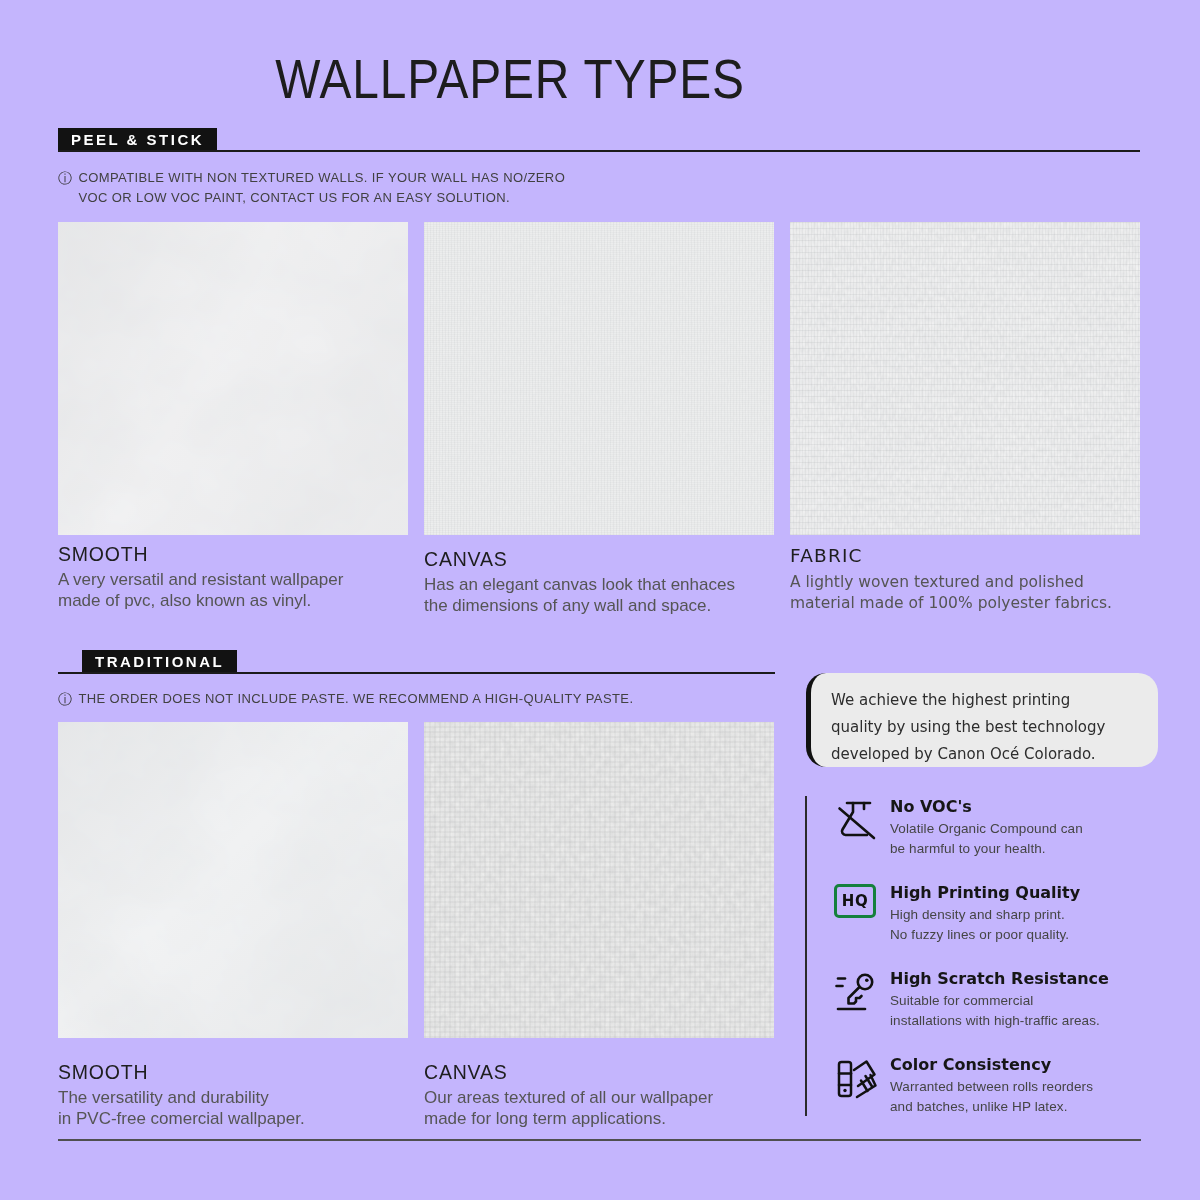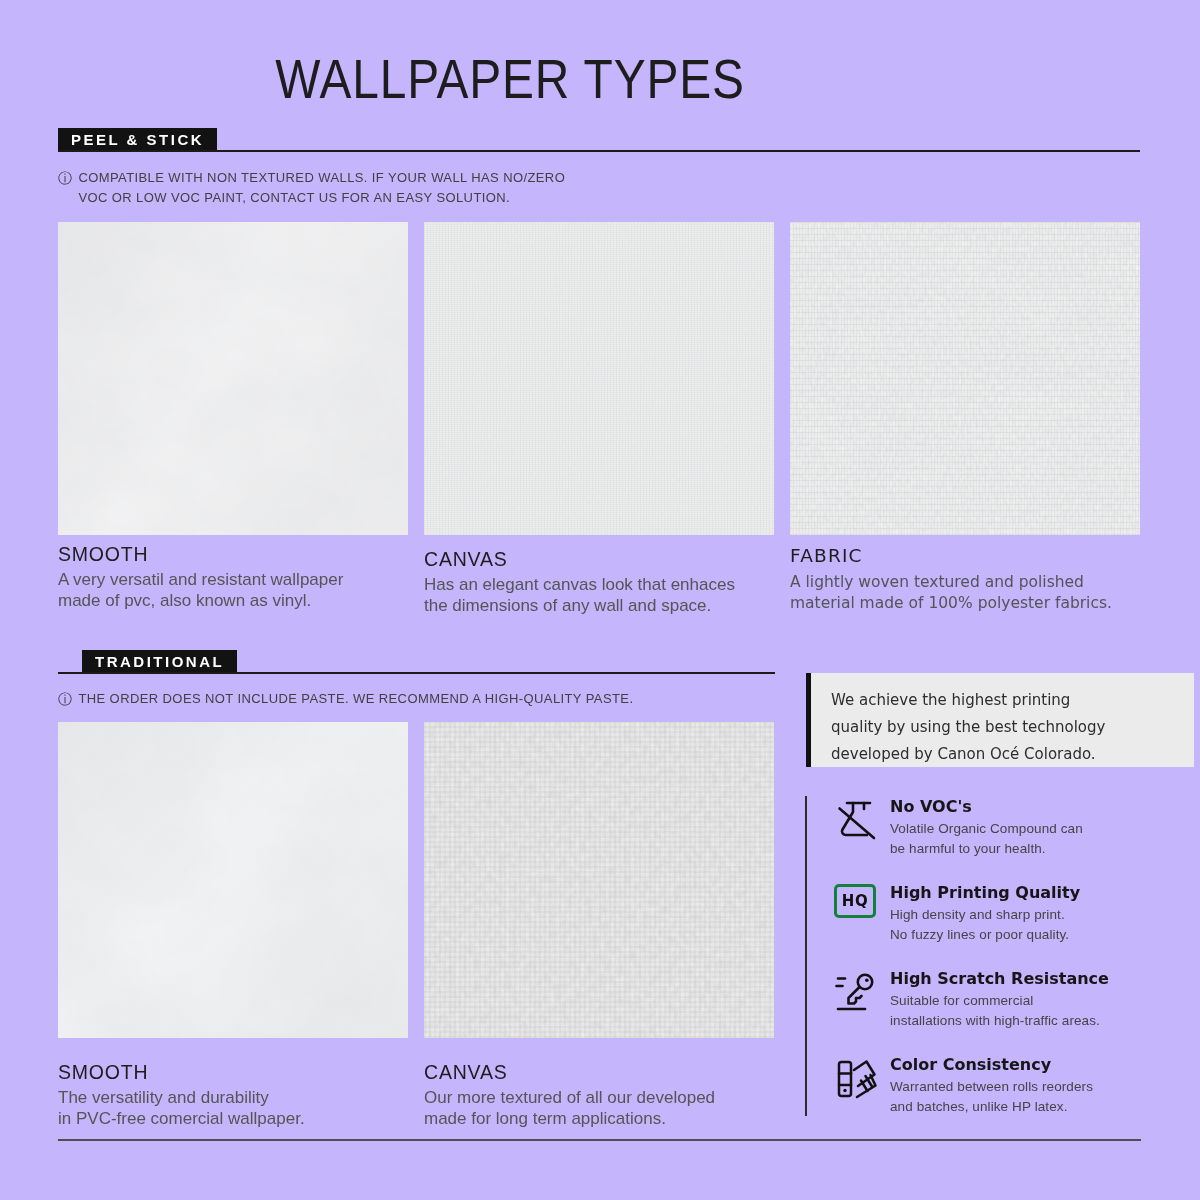"We achieve the highest printing" .qbox { border-radius: none -> 20px; width: 388px -> 352px }
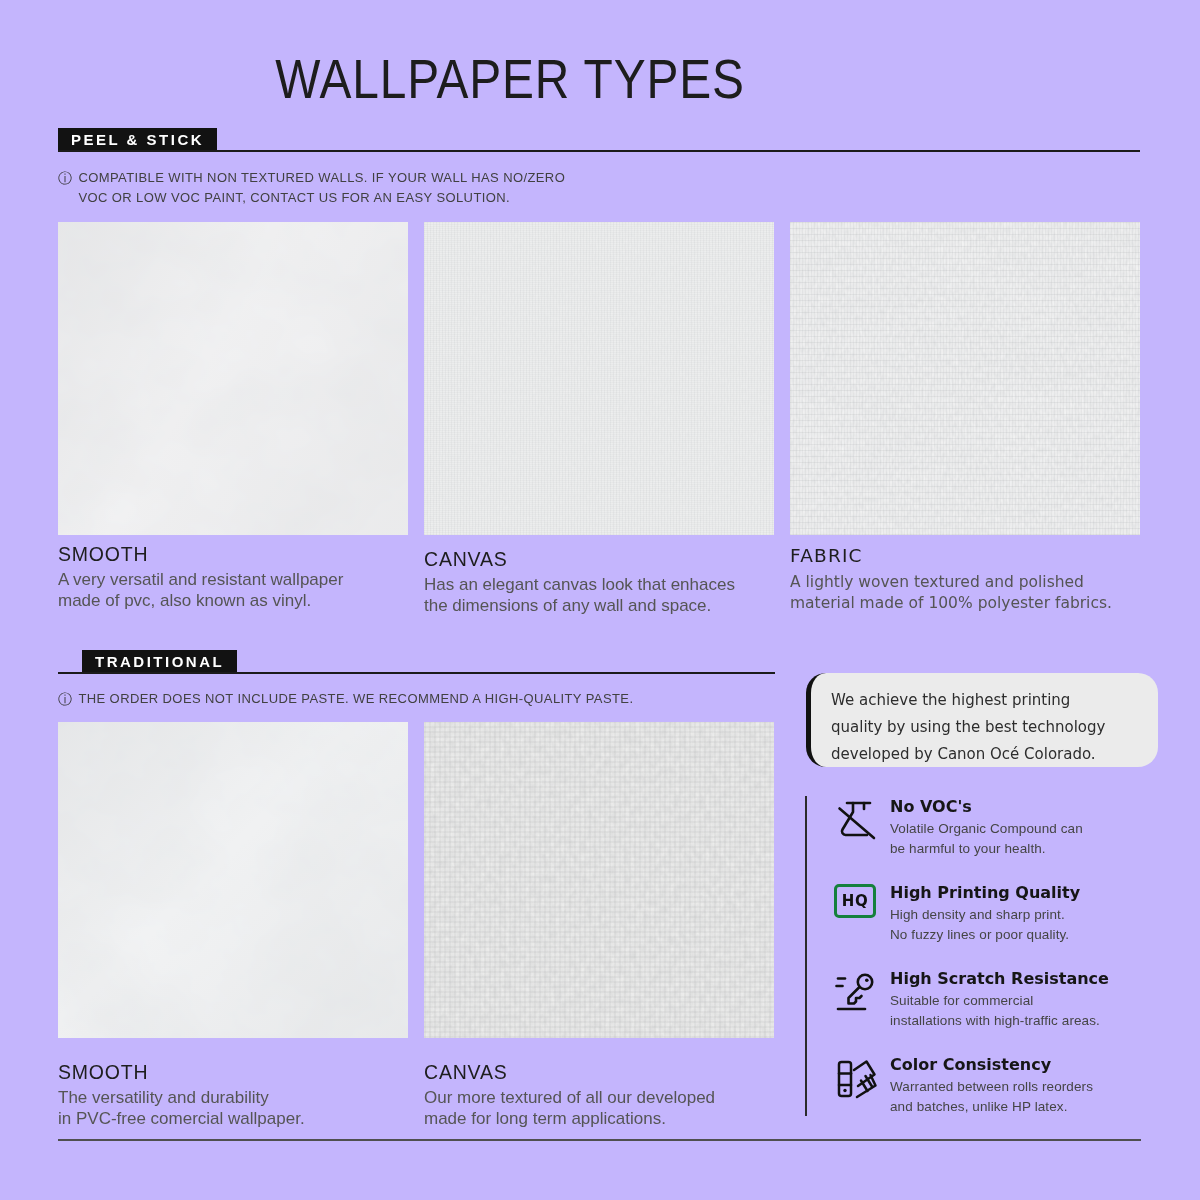"Our more textured of all" span.l { text: more textured of all our developed -> areas textured of all our wallpaper }
